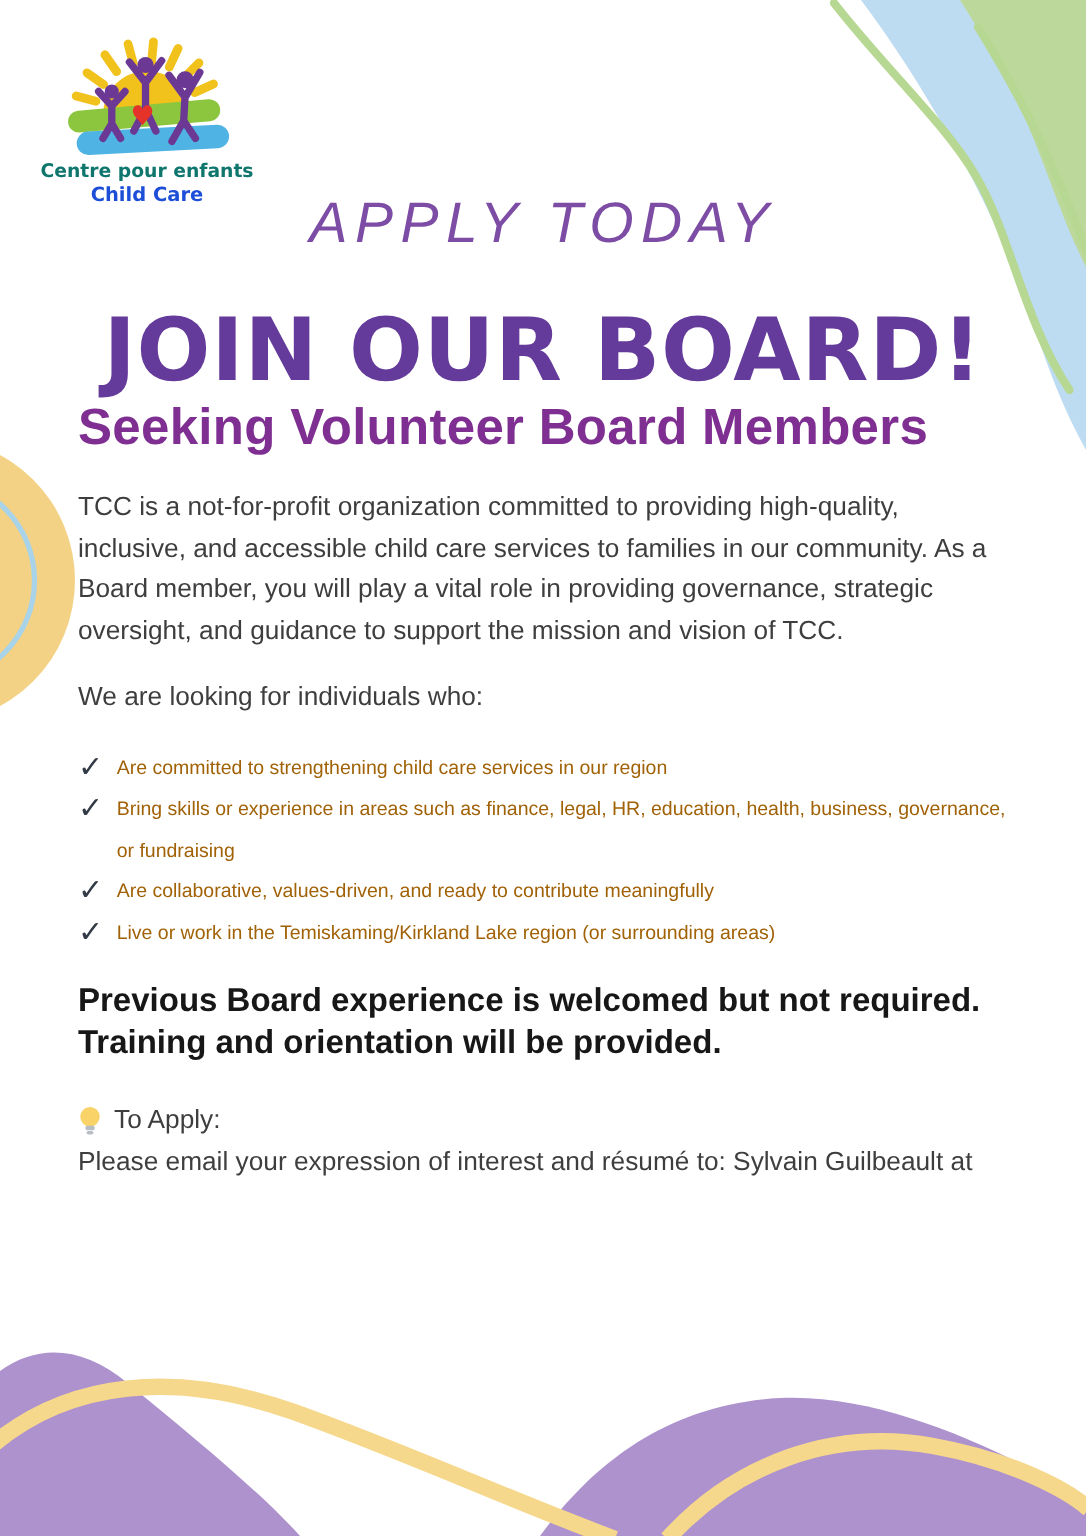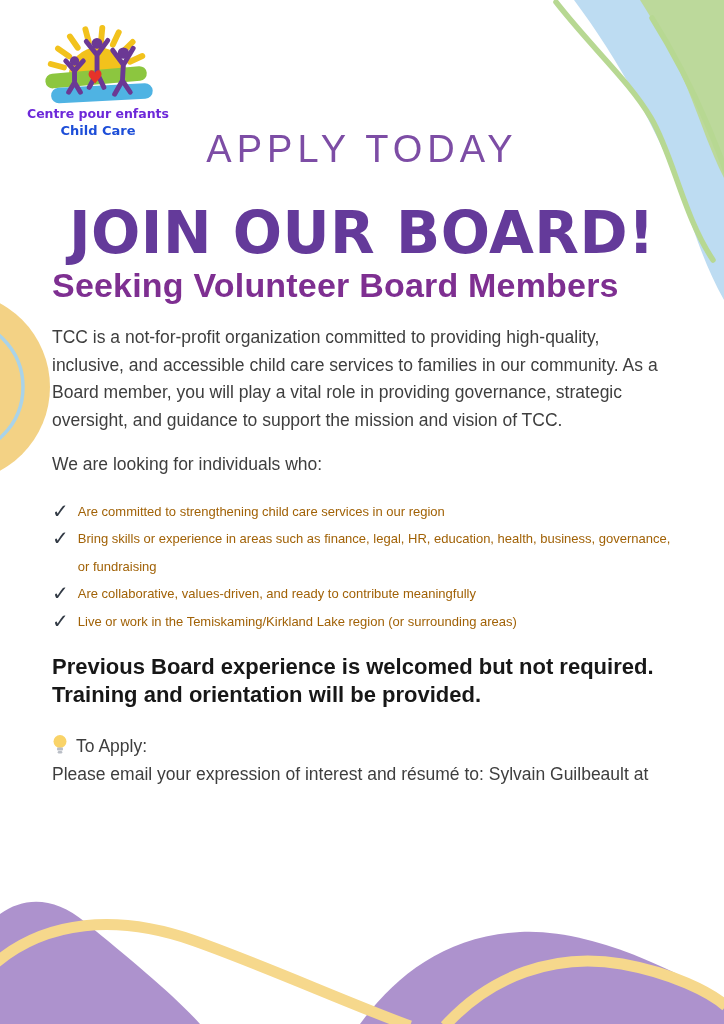"Centre pour enfants" .logo-line1 { color: #6d28d9 -> #0f766e }
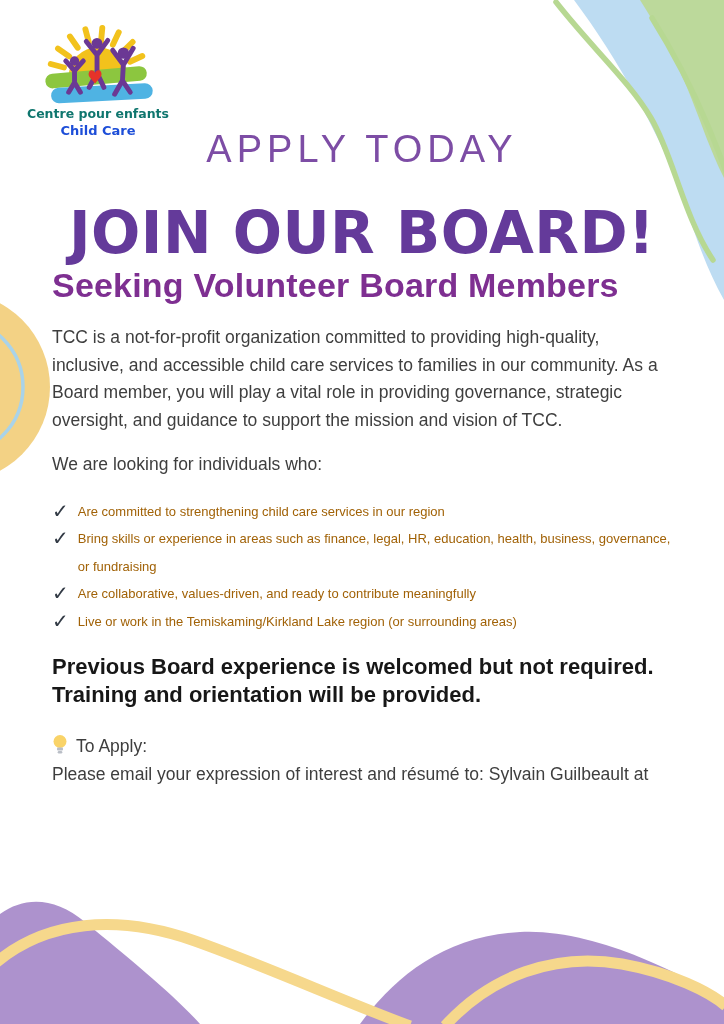"APPLY TODAY" .kicker { font-style: none -> italic }
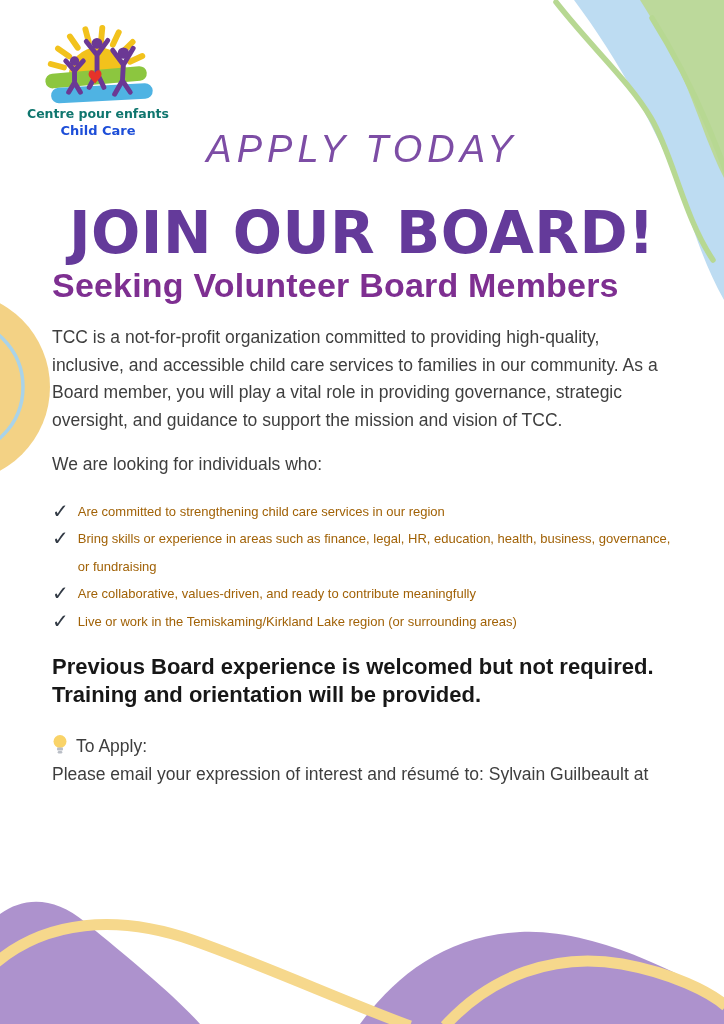"To Apply:" .apply-label { align-items: flex-start -> center }
